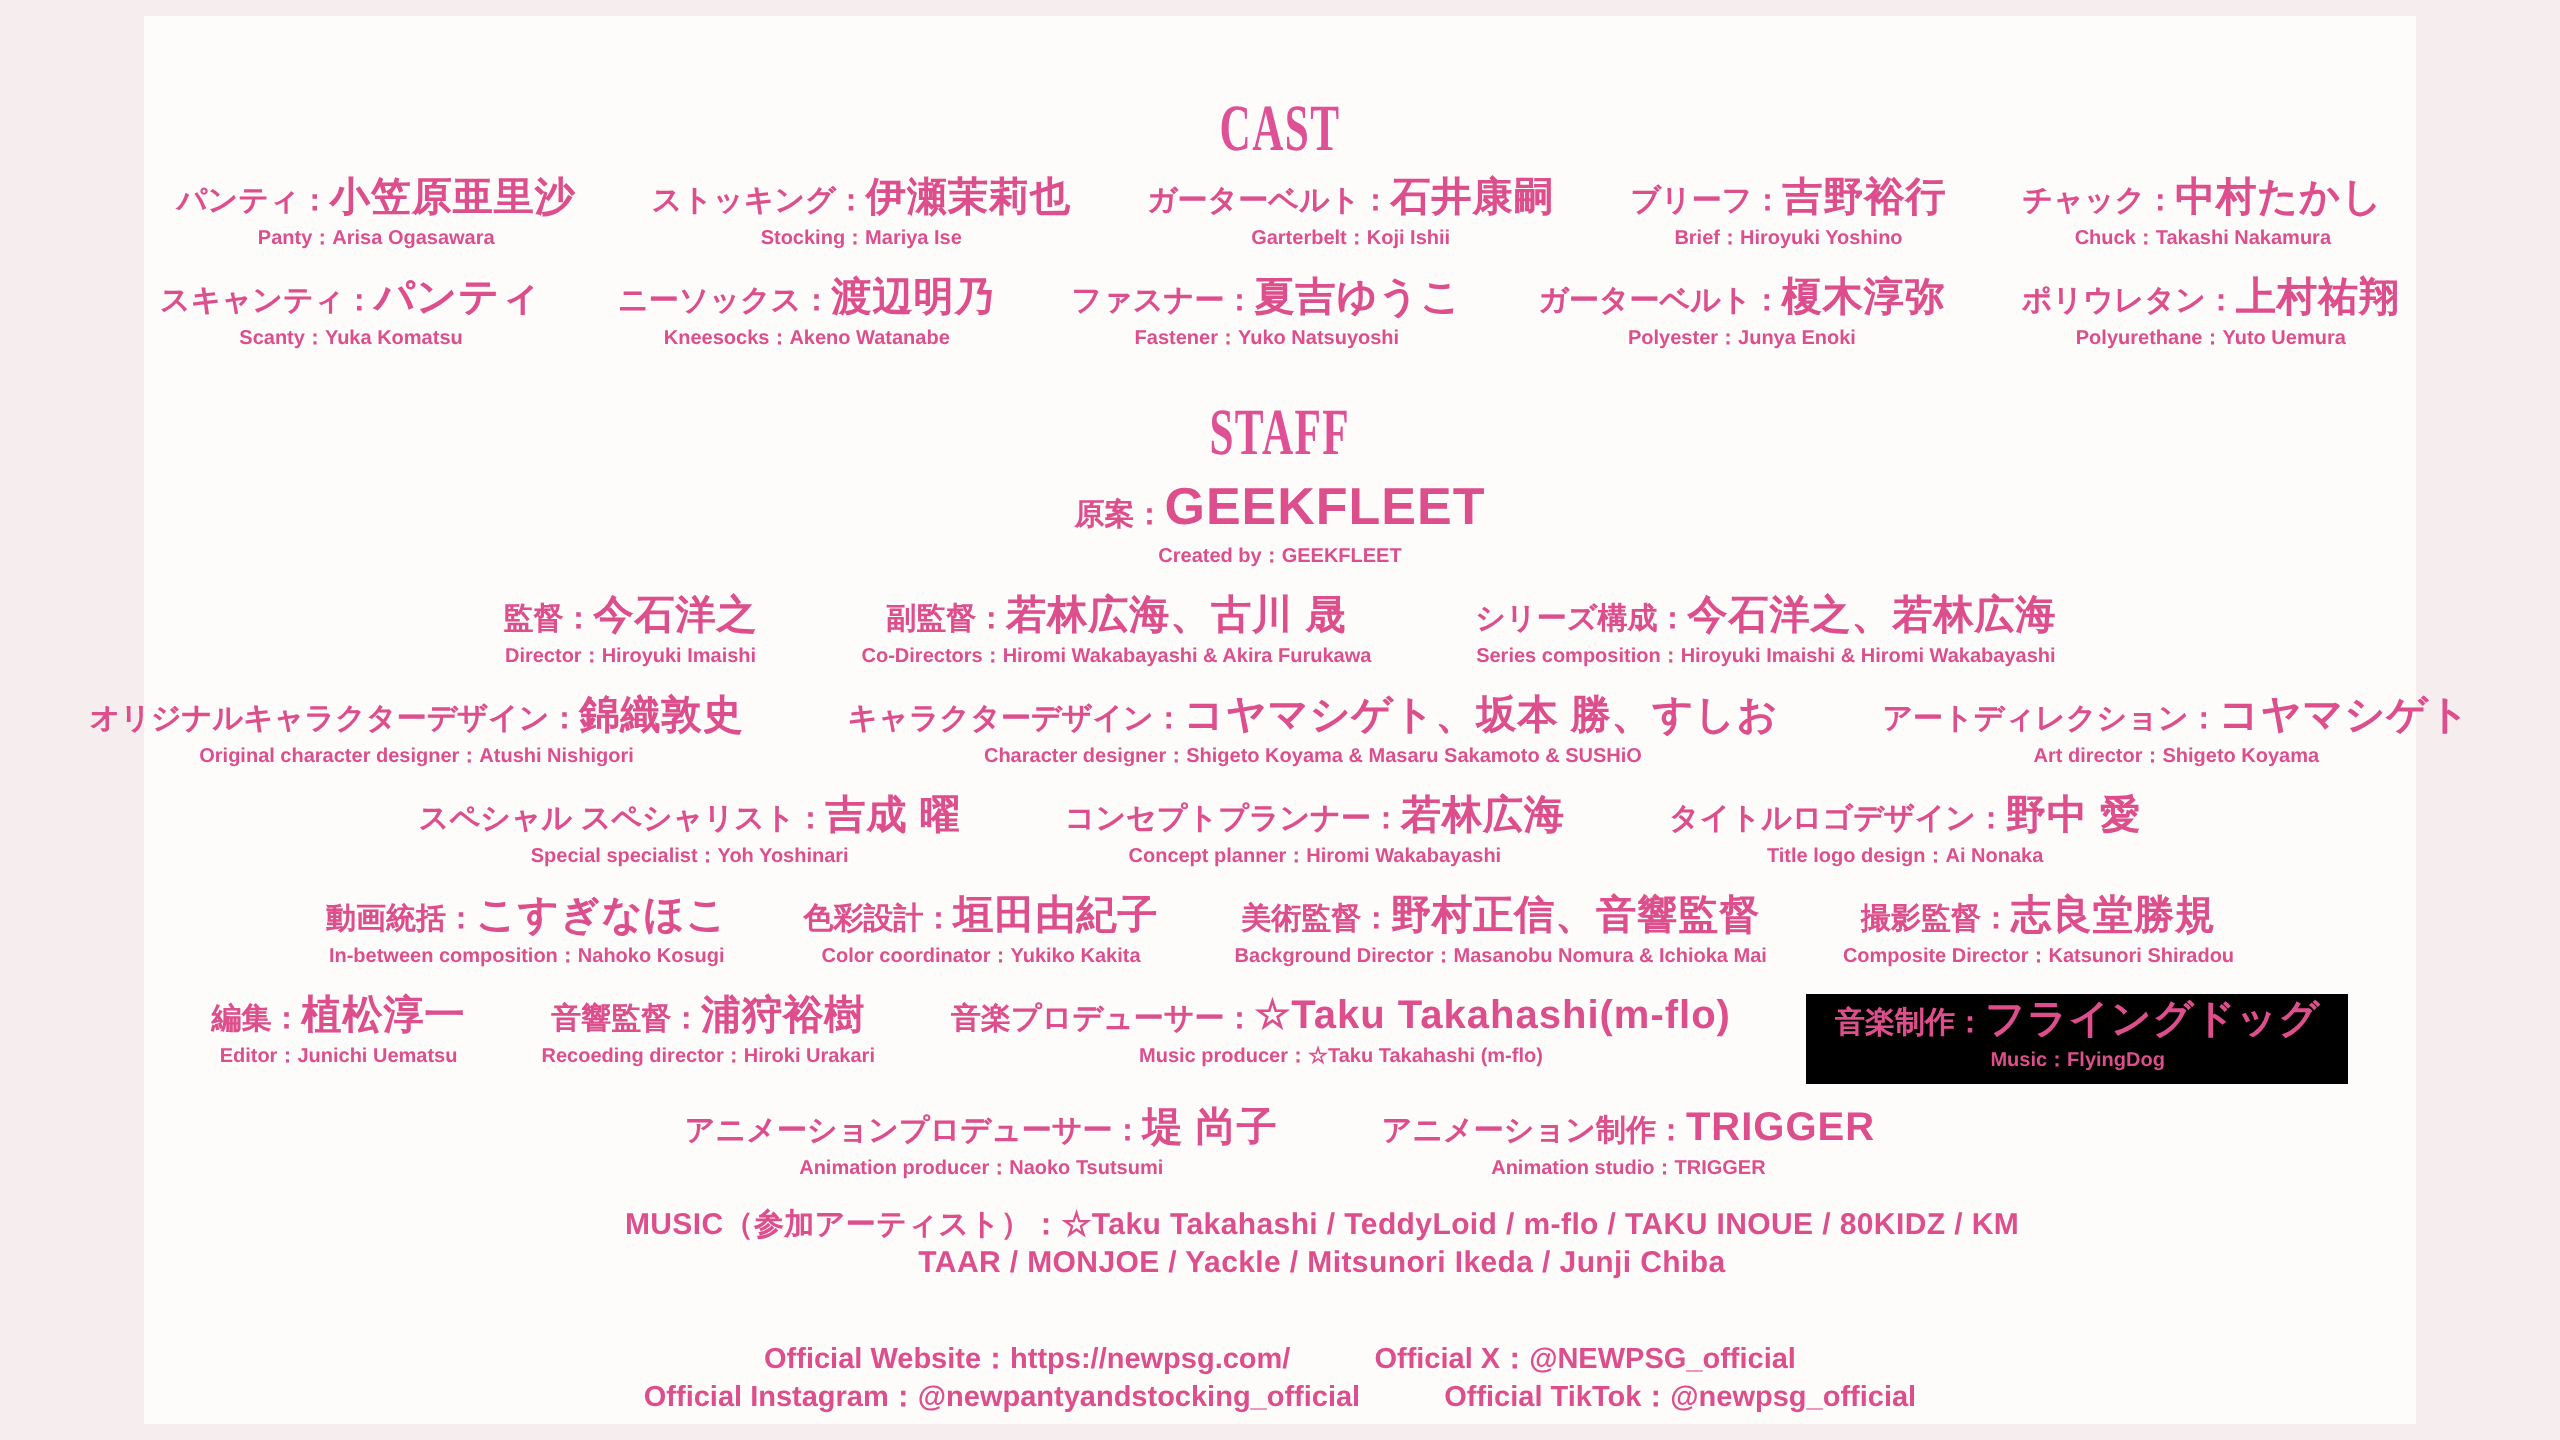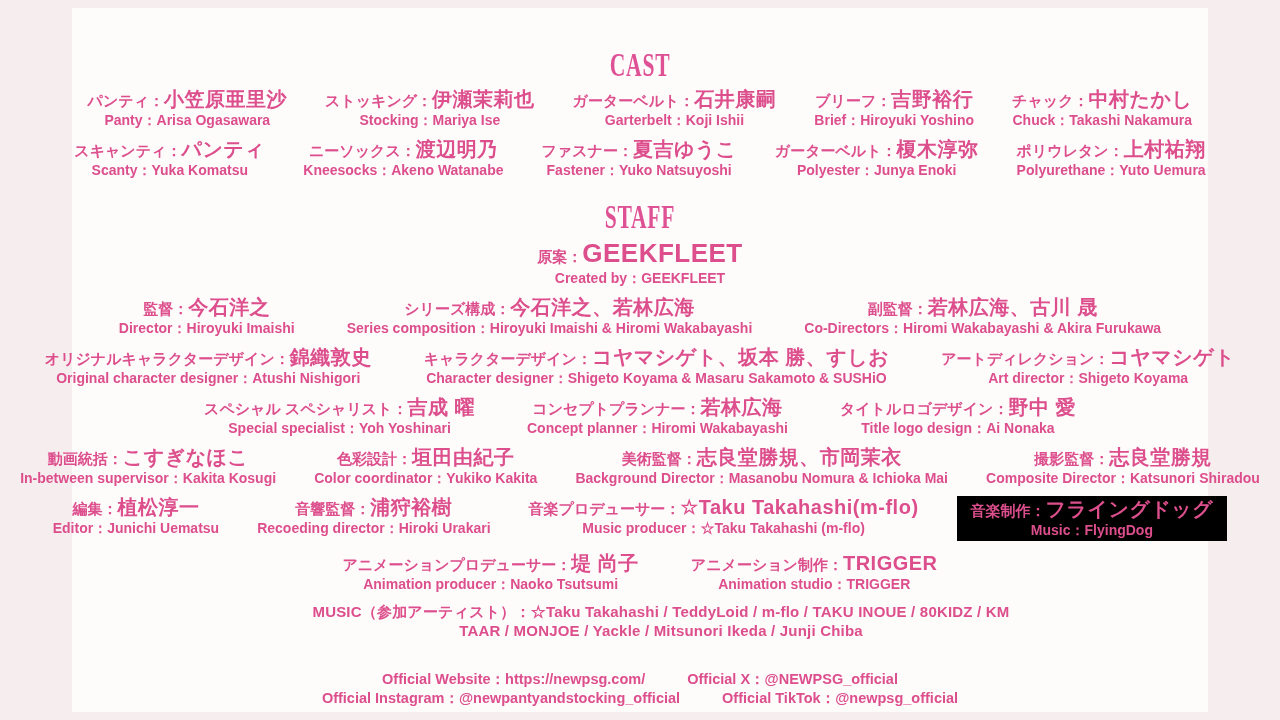"Panty：Arisa Ogasawara" .credit .sub { font-size: 14px -> 10px }
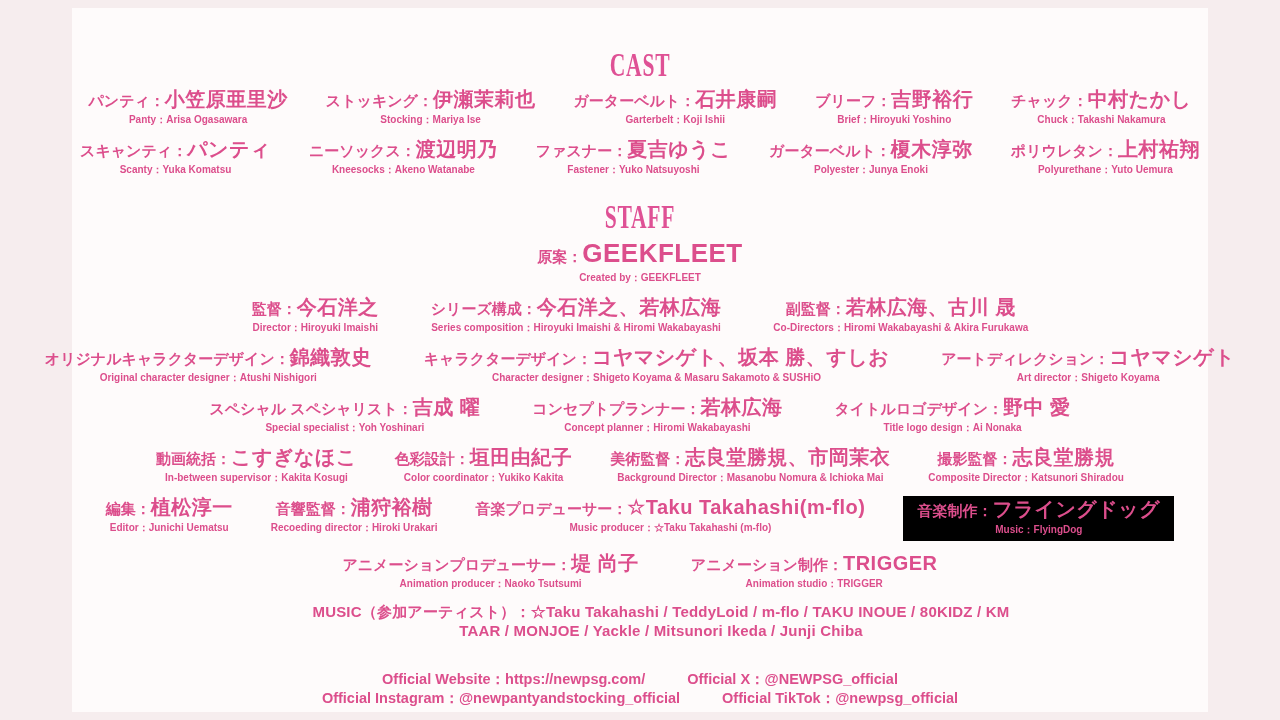"シリーズ構成：今石洋之、若林広海" div.credit { order: before "副監督：若林広海、古川 晟" -> after "副監督：若林広海、古川 晟" }
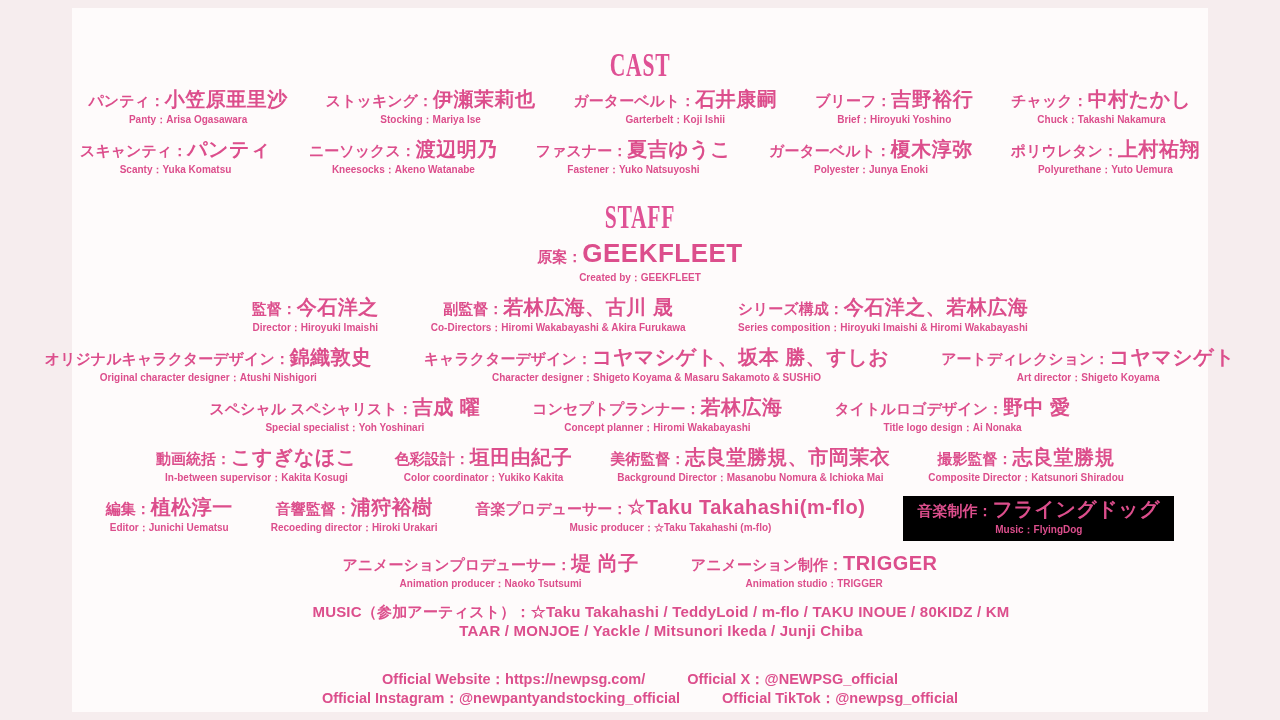"志良堂勝規、市岡茉衣" span.name { text: 志良堂勝規、市岡茉衣 -> 野村正信、音響監督 }
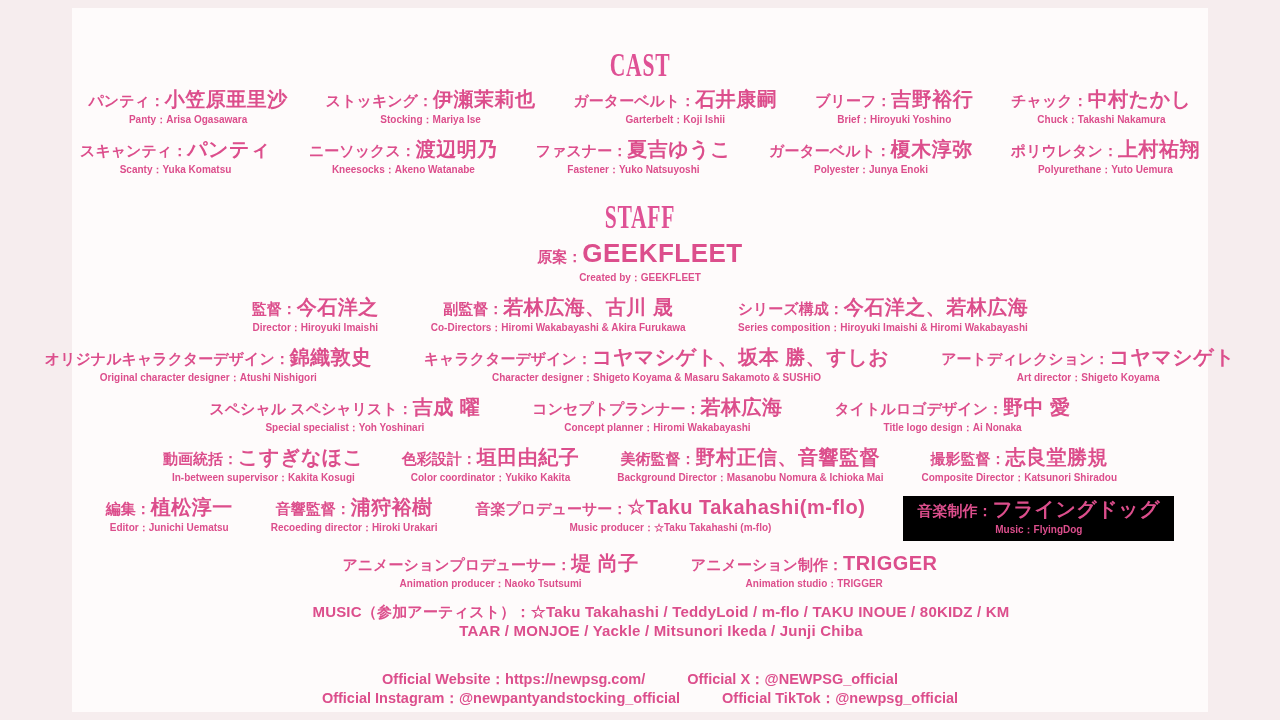"In-between supervisor：Kakita Kosugi" div.sub { text: supervisor：Kakita -> composition：Nahoko }
